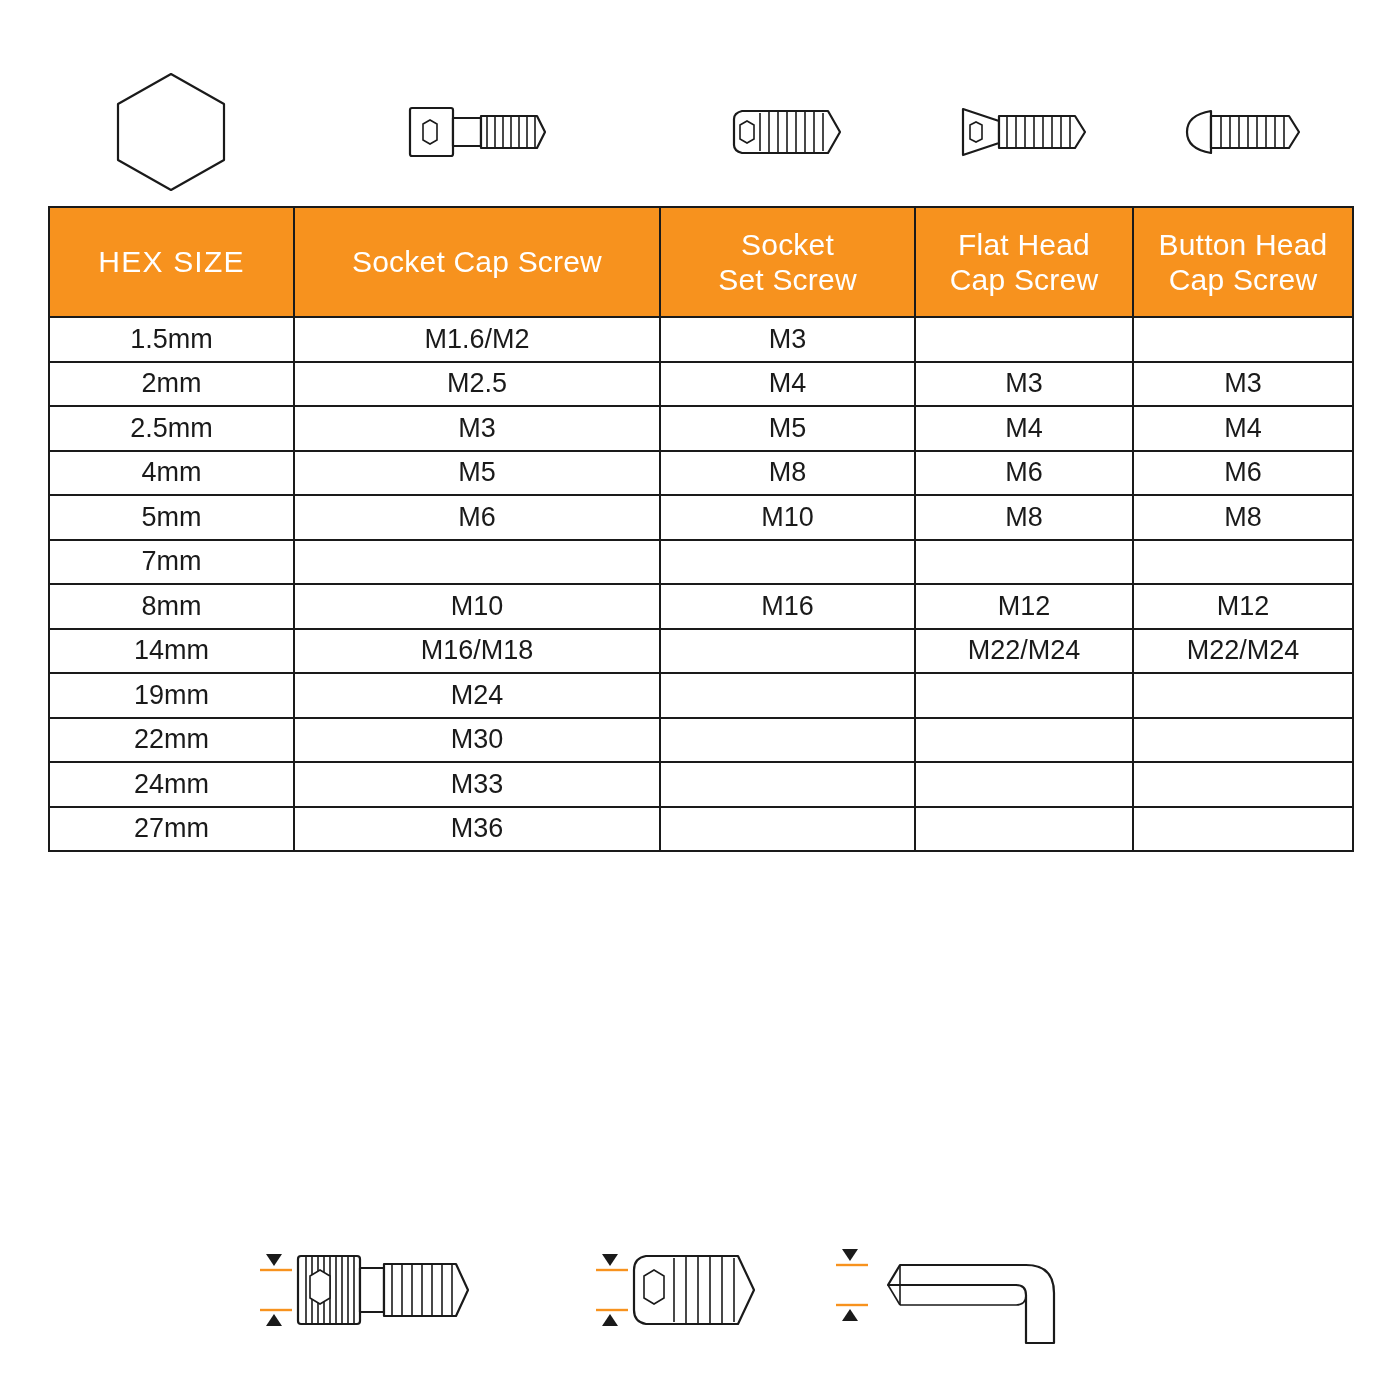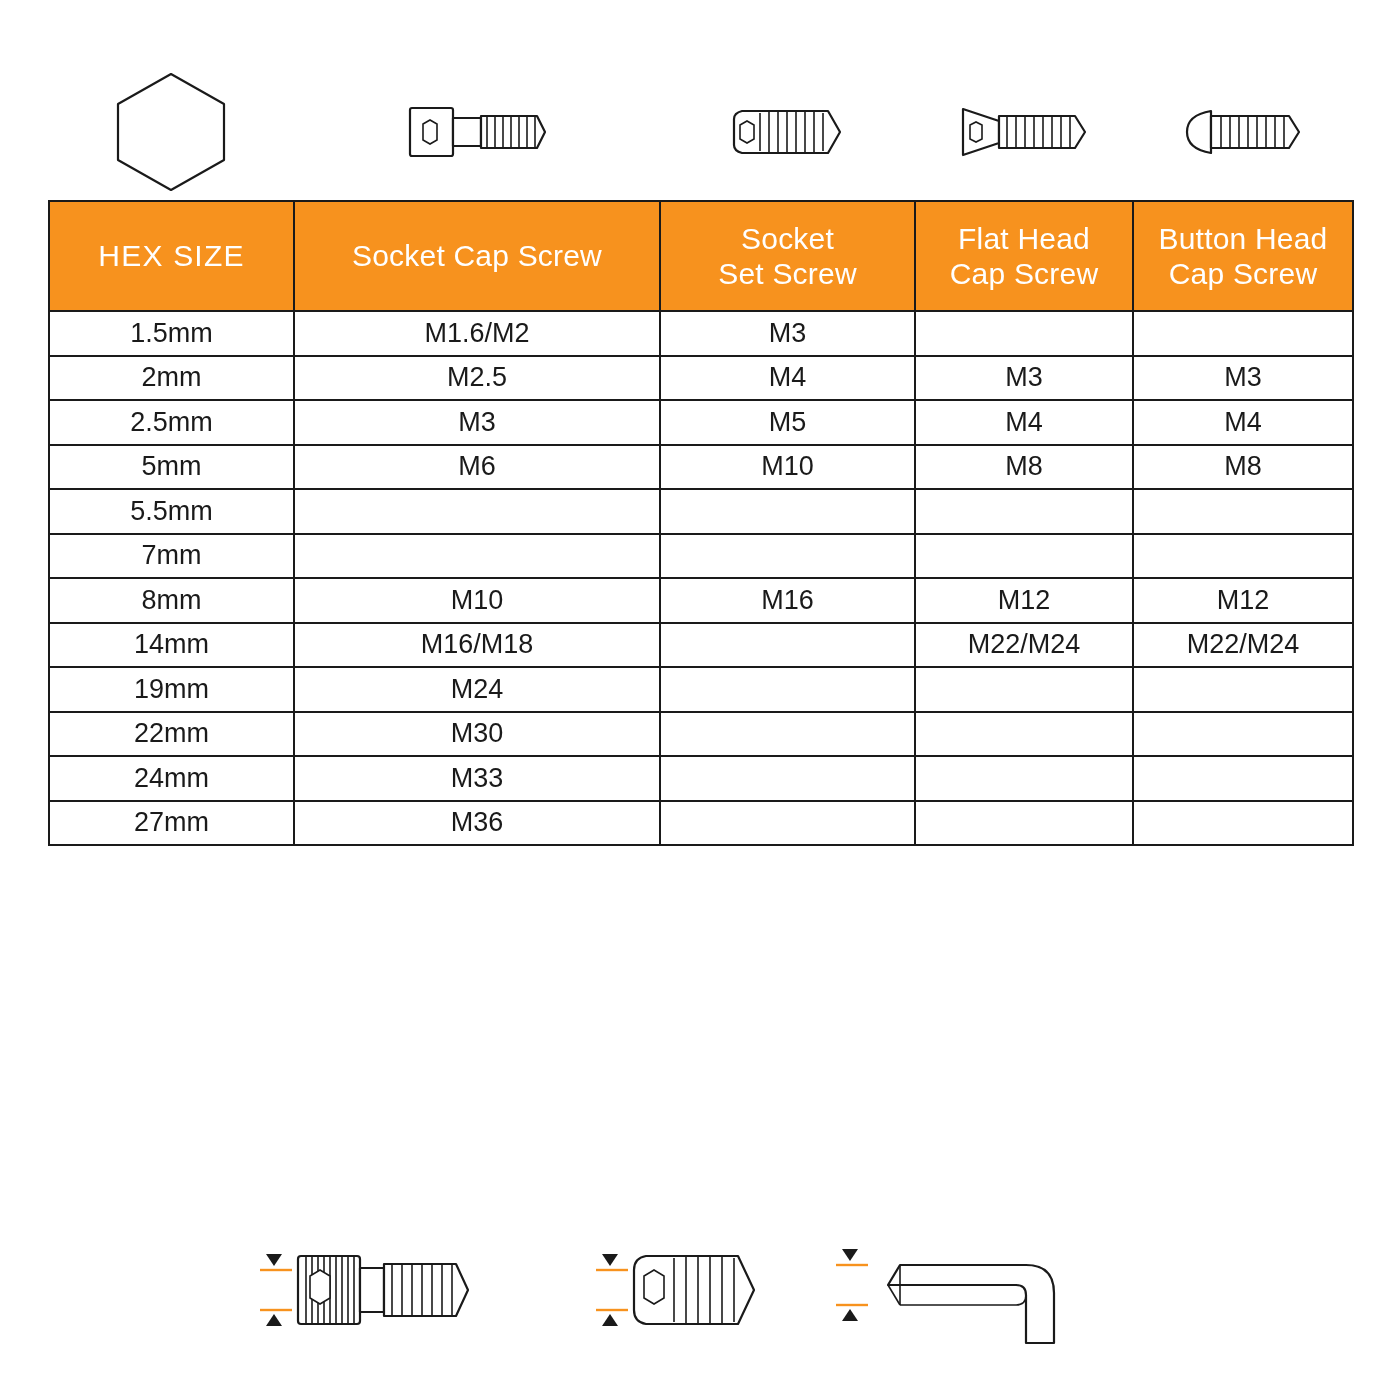"HEX SIZE" #size-table { top: 200px -> 206px }
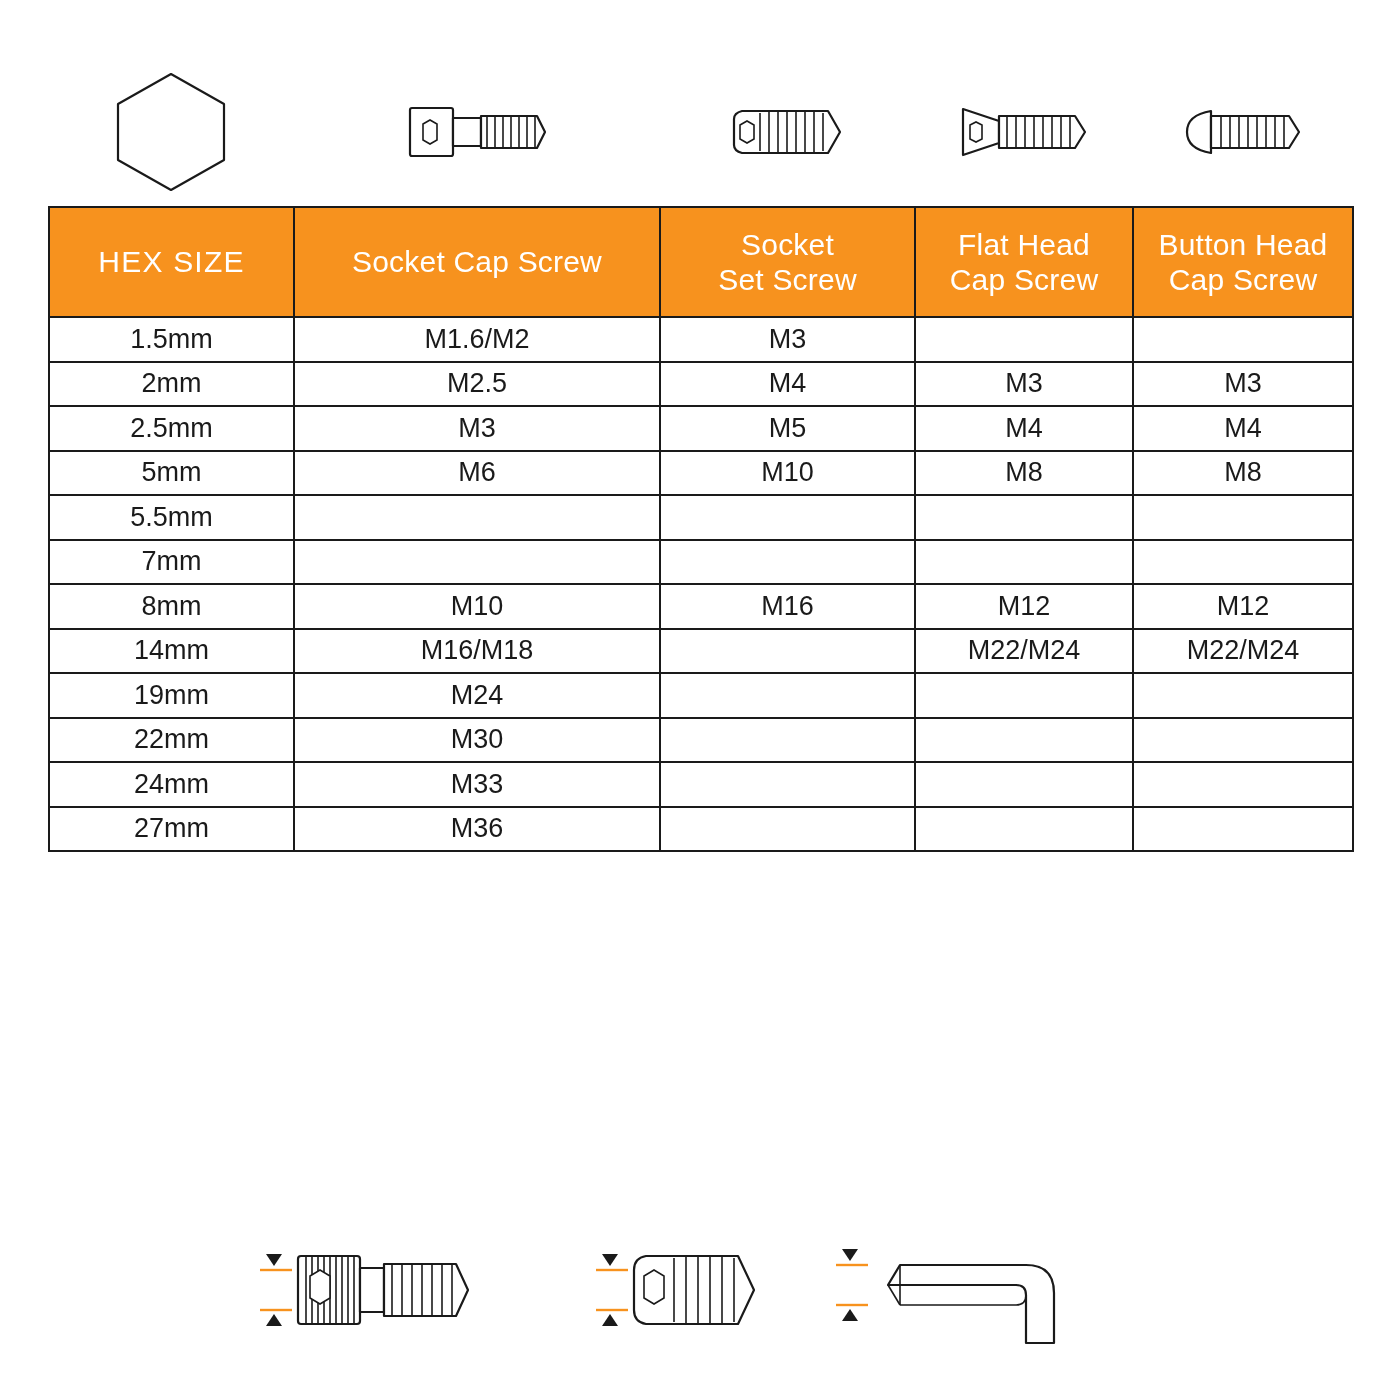"4mm" tr { html: none -> <tr> <td>4mm</td> <td>M5</td> <td>M8</td> <td>M6</td> <td>M6</td> </tr> }
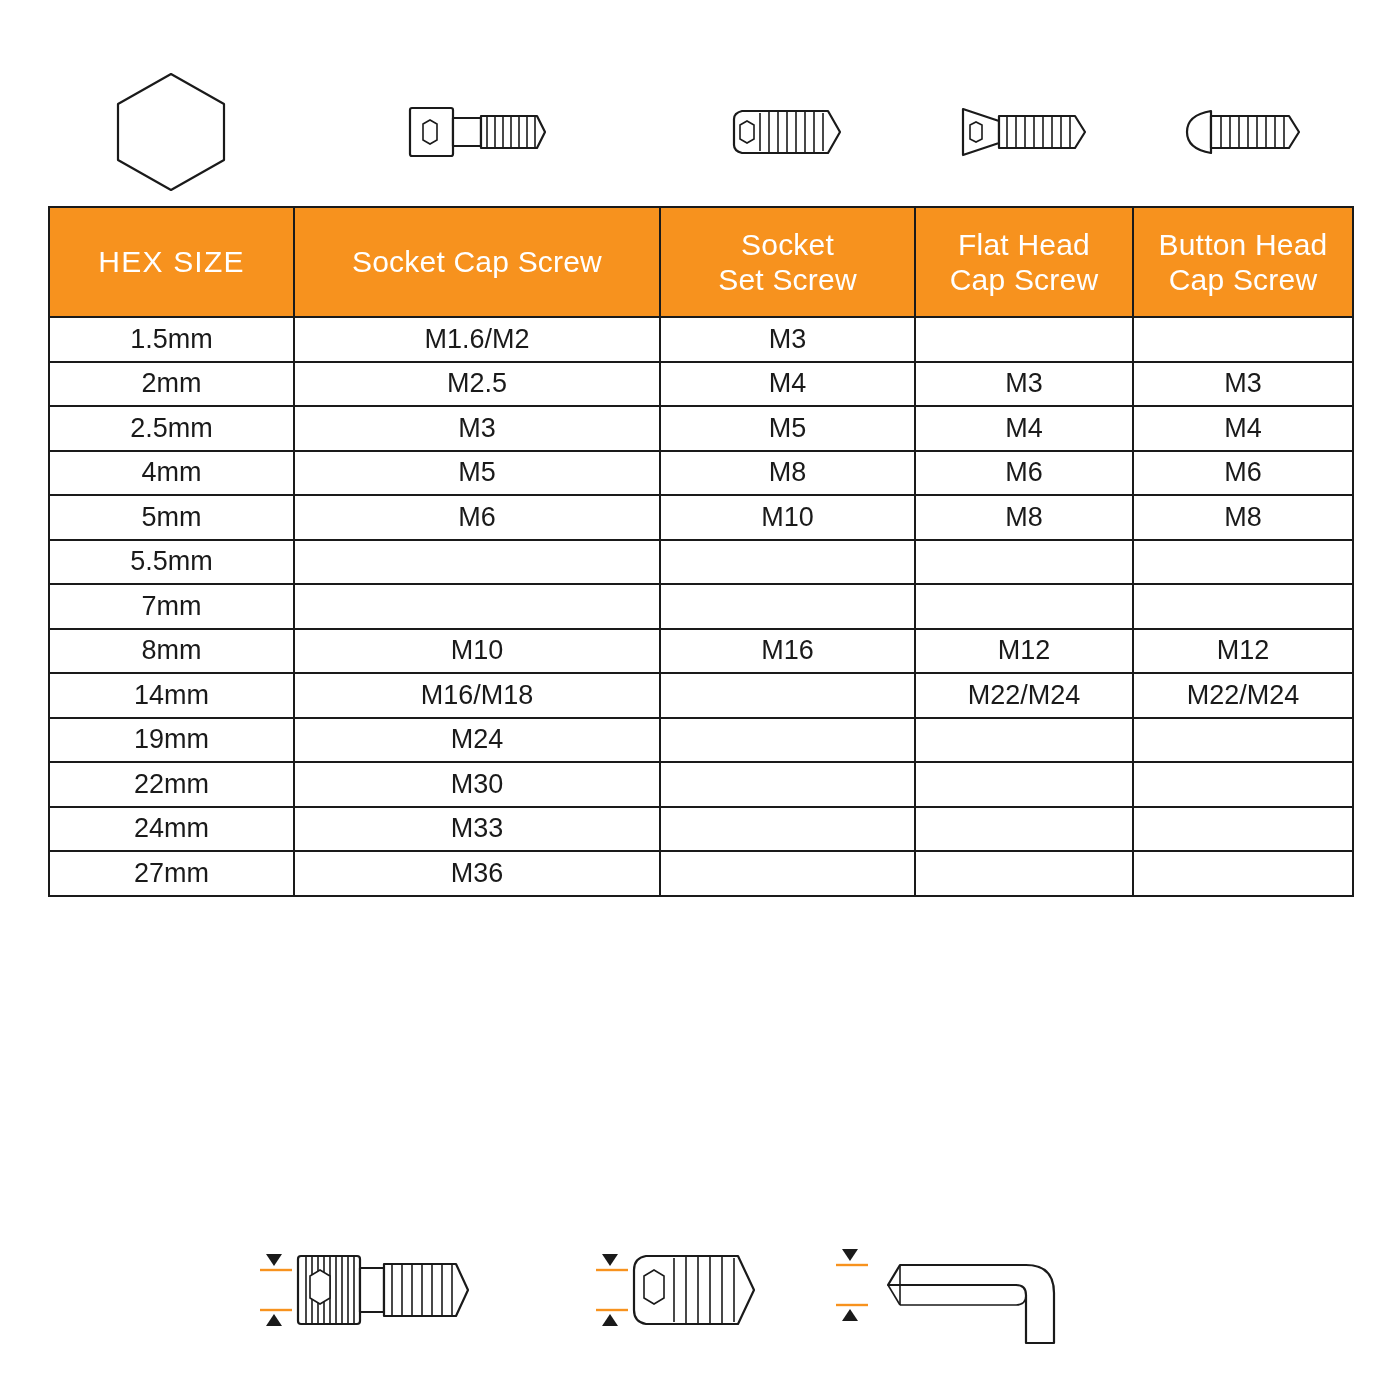"5.5mm" tr { html: <tr> <td>5.5mm</td> <td></td> <td></td> <td></td> <td></td> </tr> -> none }
